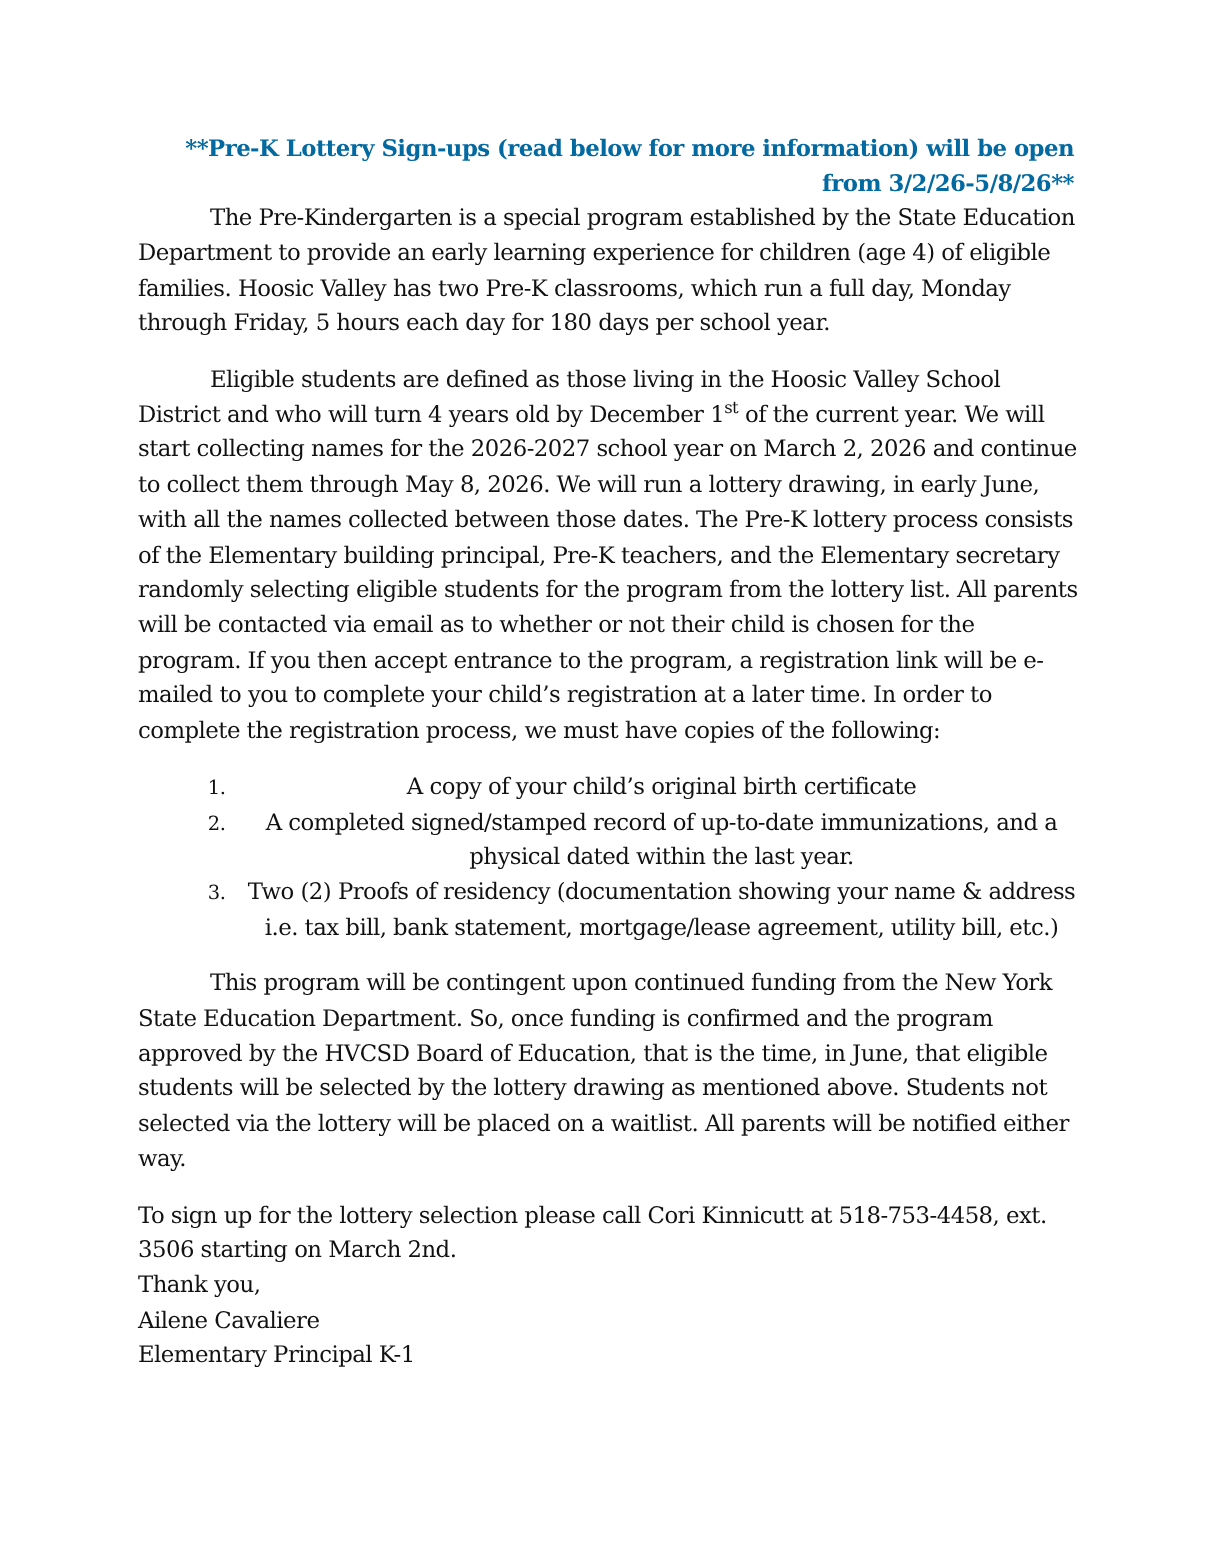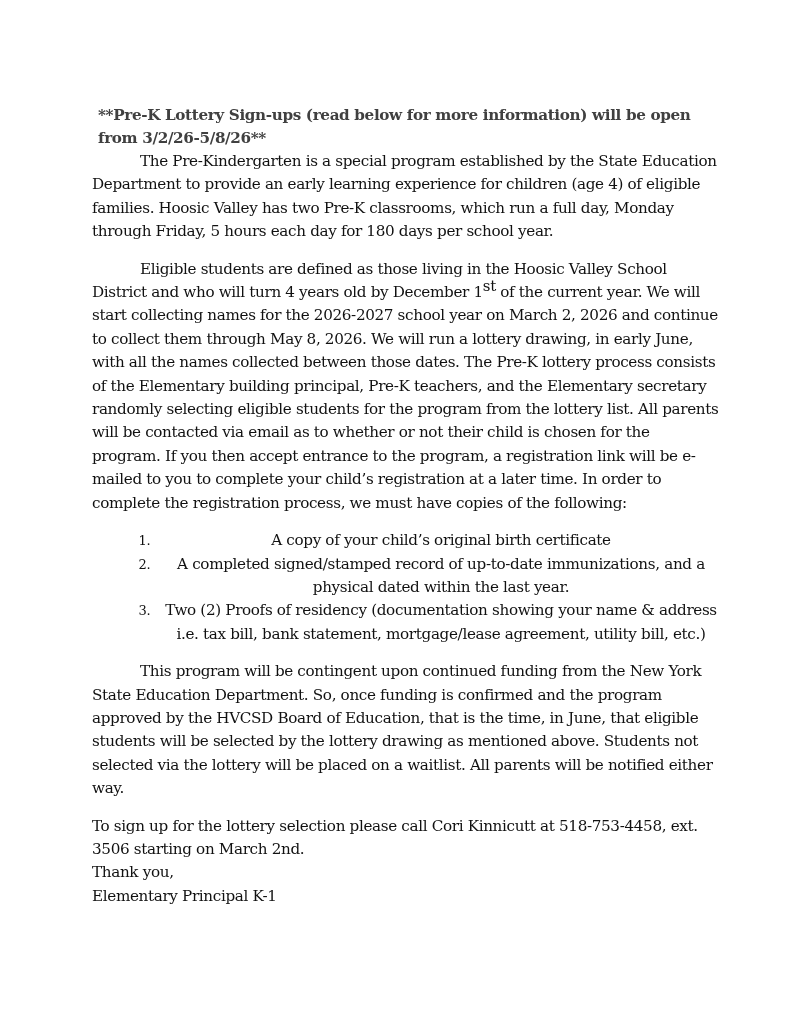"**Pre-K Lottery Sign-ups (read below" .heading { color: #404040 -> #0369a1; margin: 16px 0 0 0 -> 0 0 0 0; text-align: left -> right }
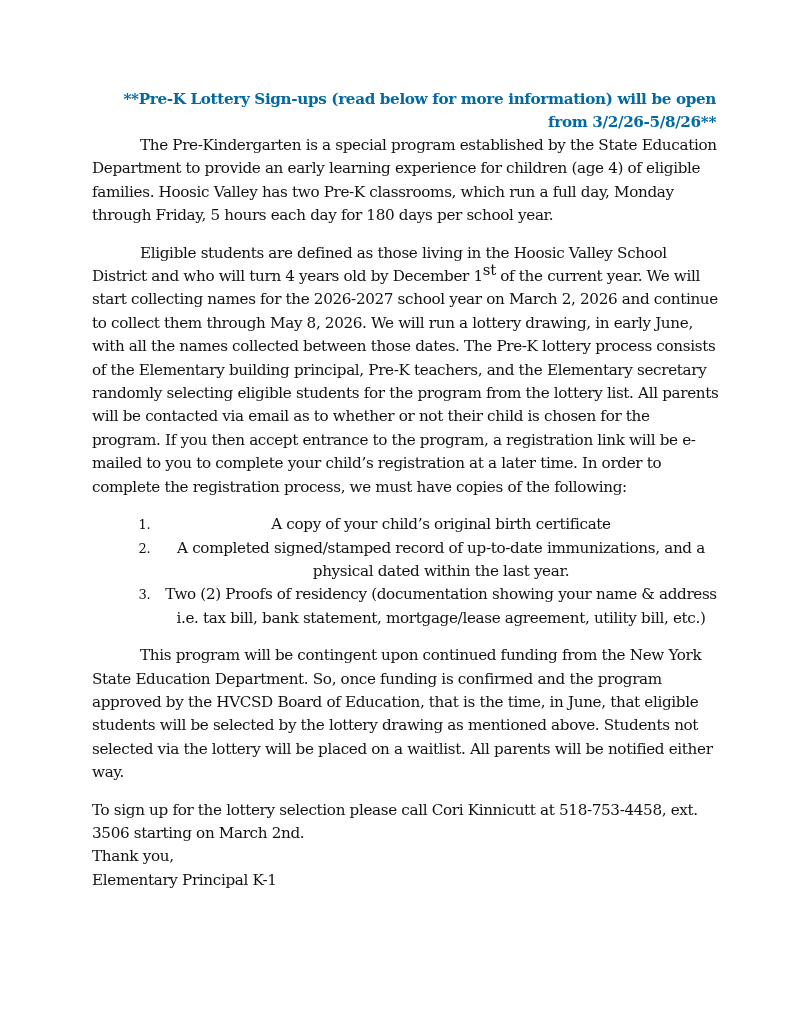"st" sup { font-size: 15px -> 11px }
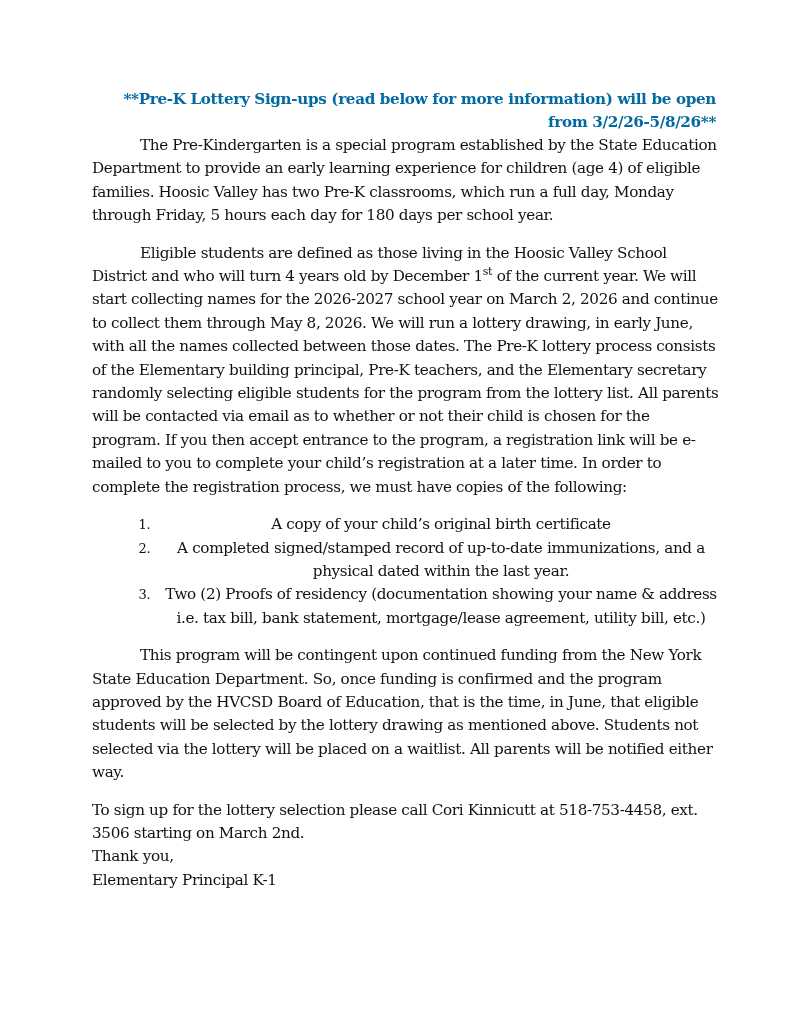"Ailene Cavaliere" p { html: none -> <p>Ailene Cavaliere</p> }
